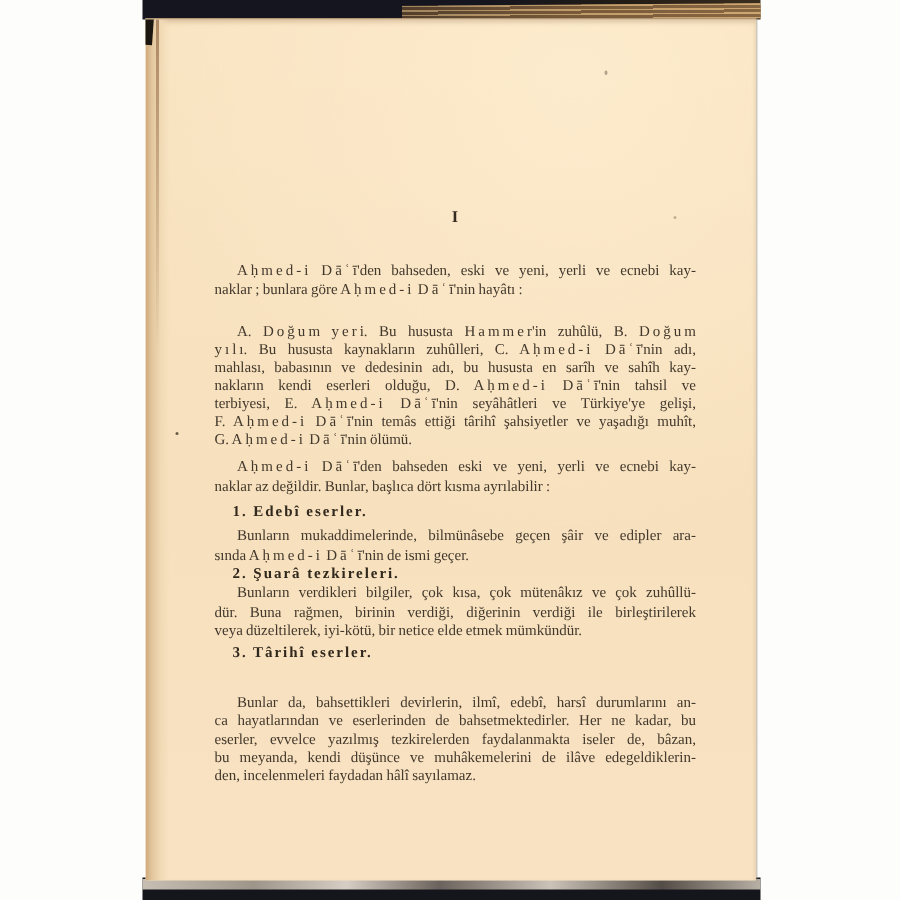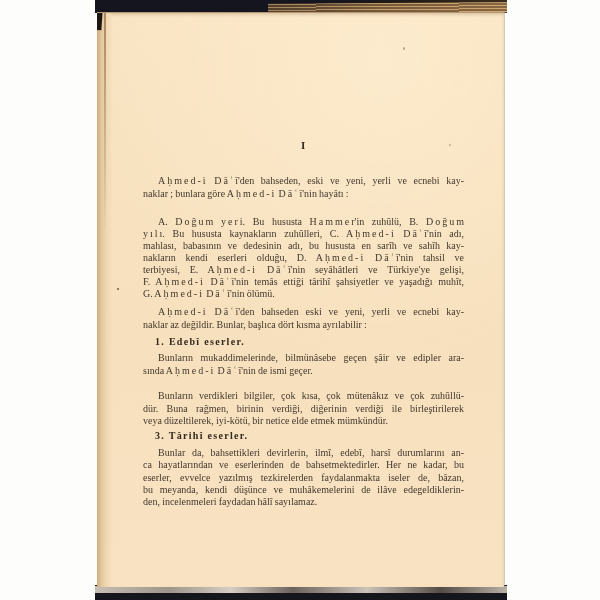"2. Şuarâ tezkireleri." div.col { html: none -> <div>2. Şuarâ tezkireleri.</div> }
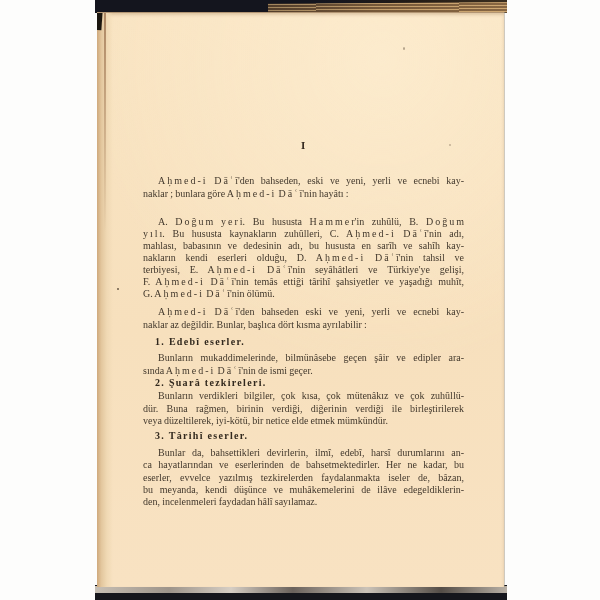"Bunlar da, bahsettikleri devirlerin," .p6 { top: 434px -> 450px }
